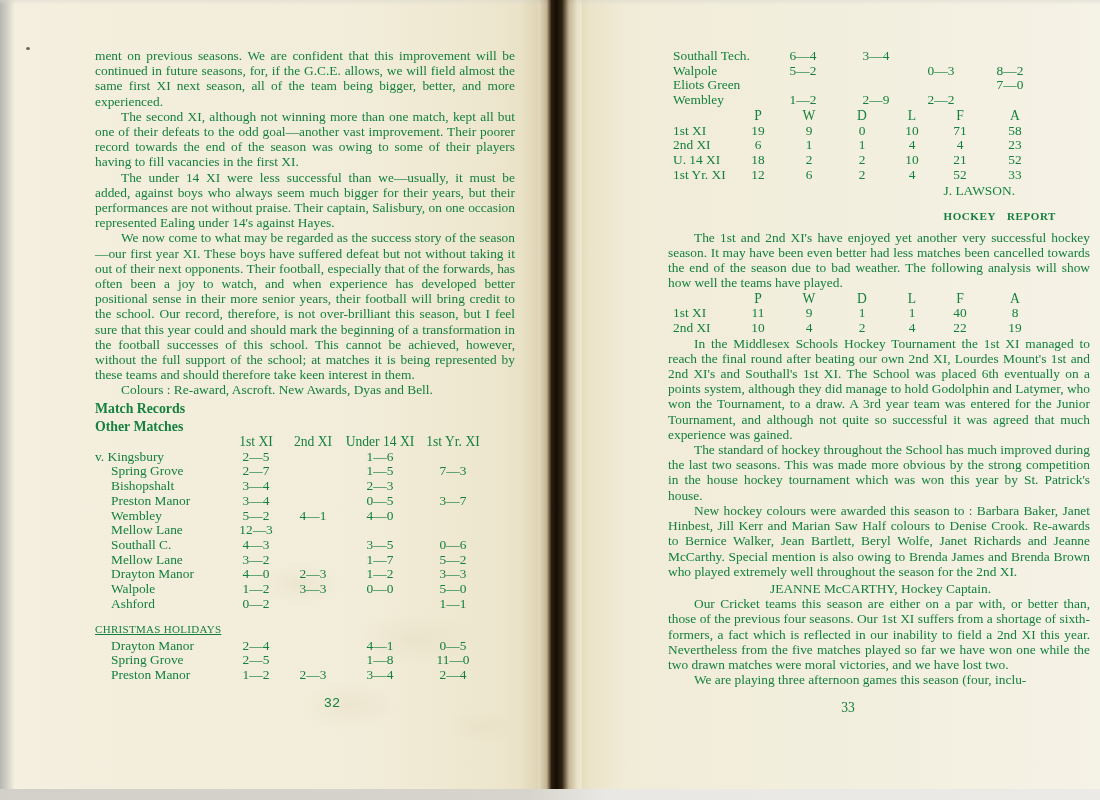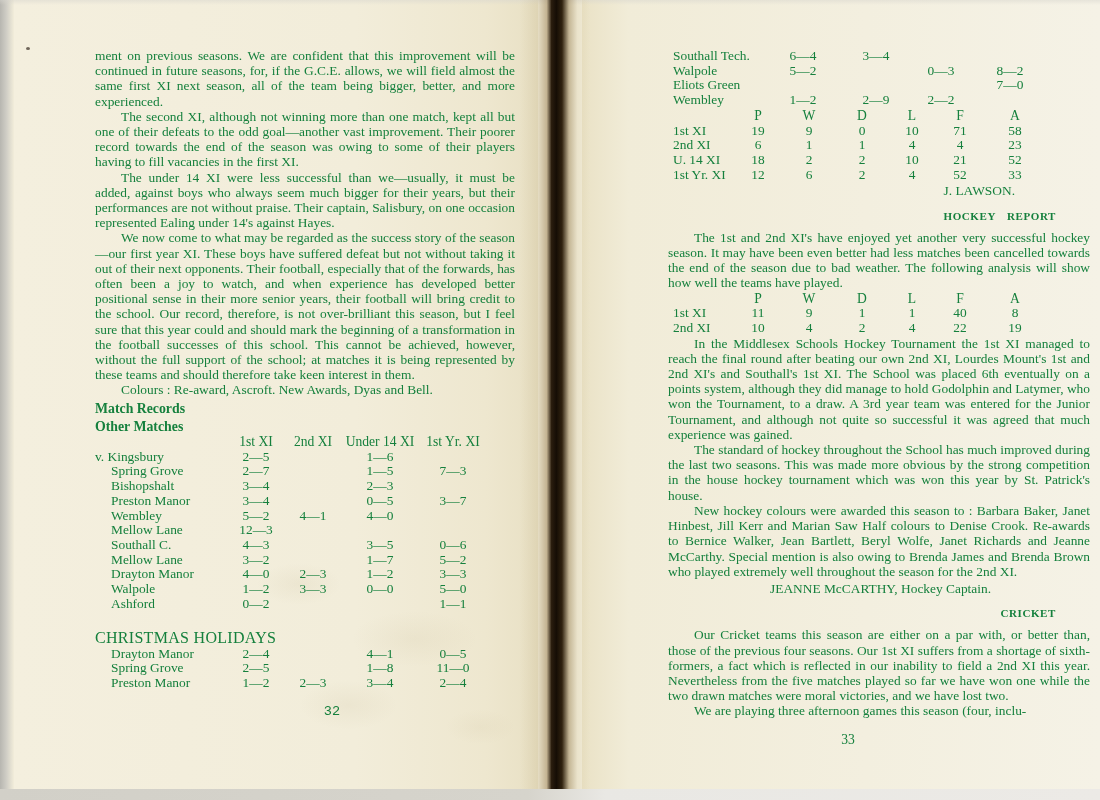"CRICKET" p.h-center { html: <p>CRICKET</p> -> none }
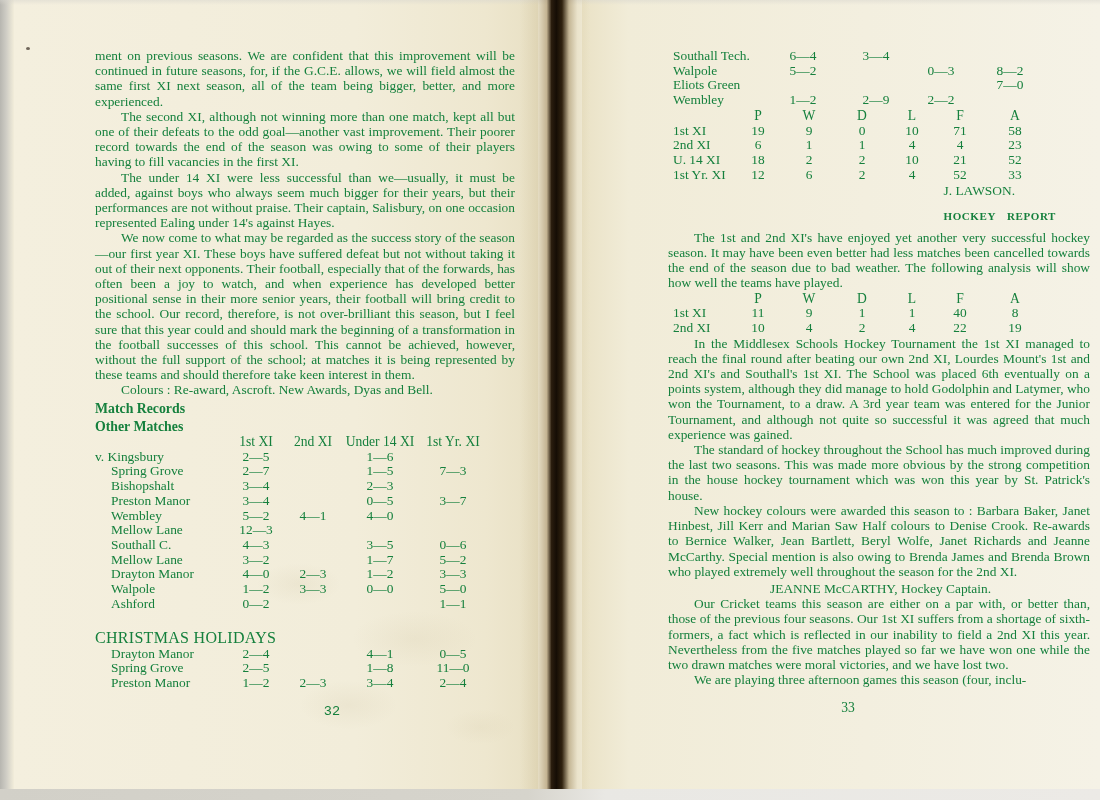"CHRISTMAS HOLIDAYS" .h-caps { font-size: 16px -> 11px; margin: 18px 0 2px 0 -> 10px 0 2px 0; text-decoration: none -> underline }
